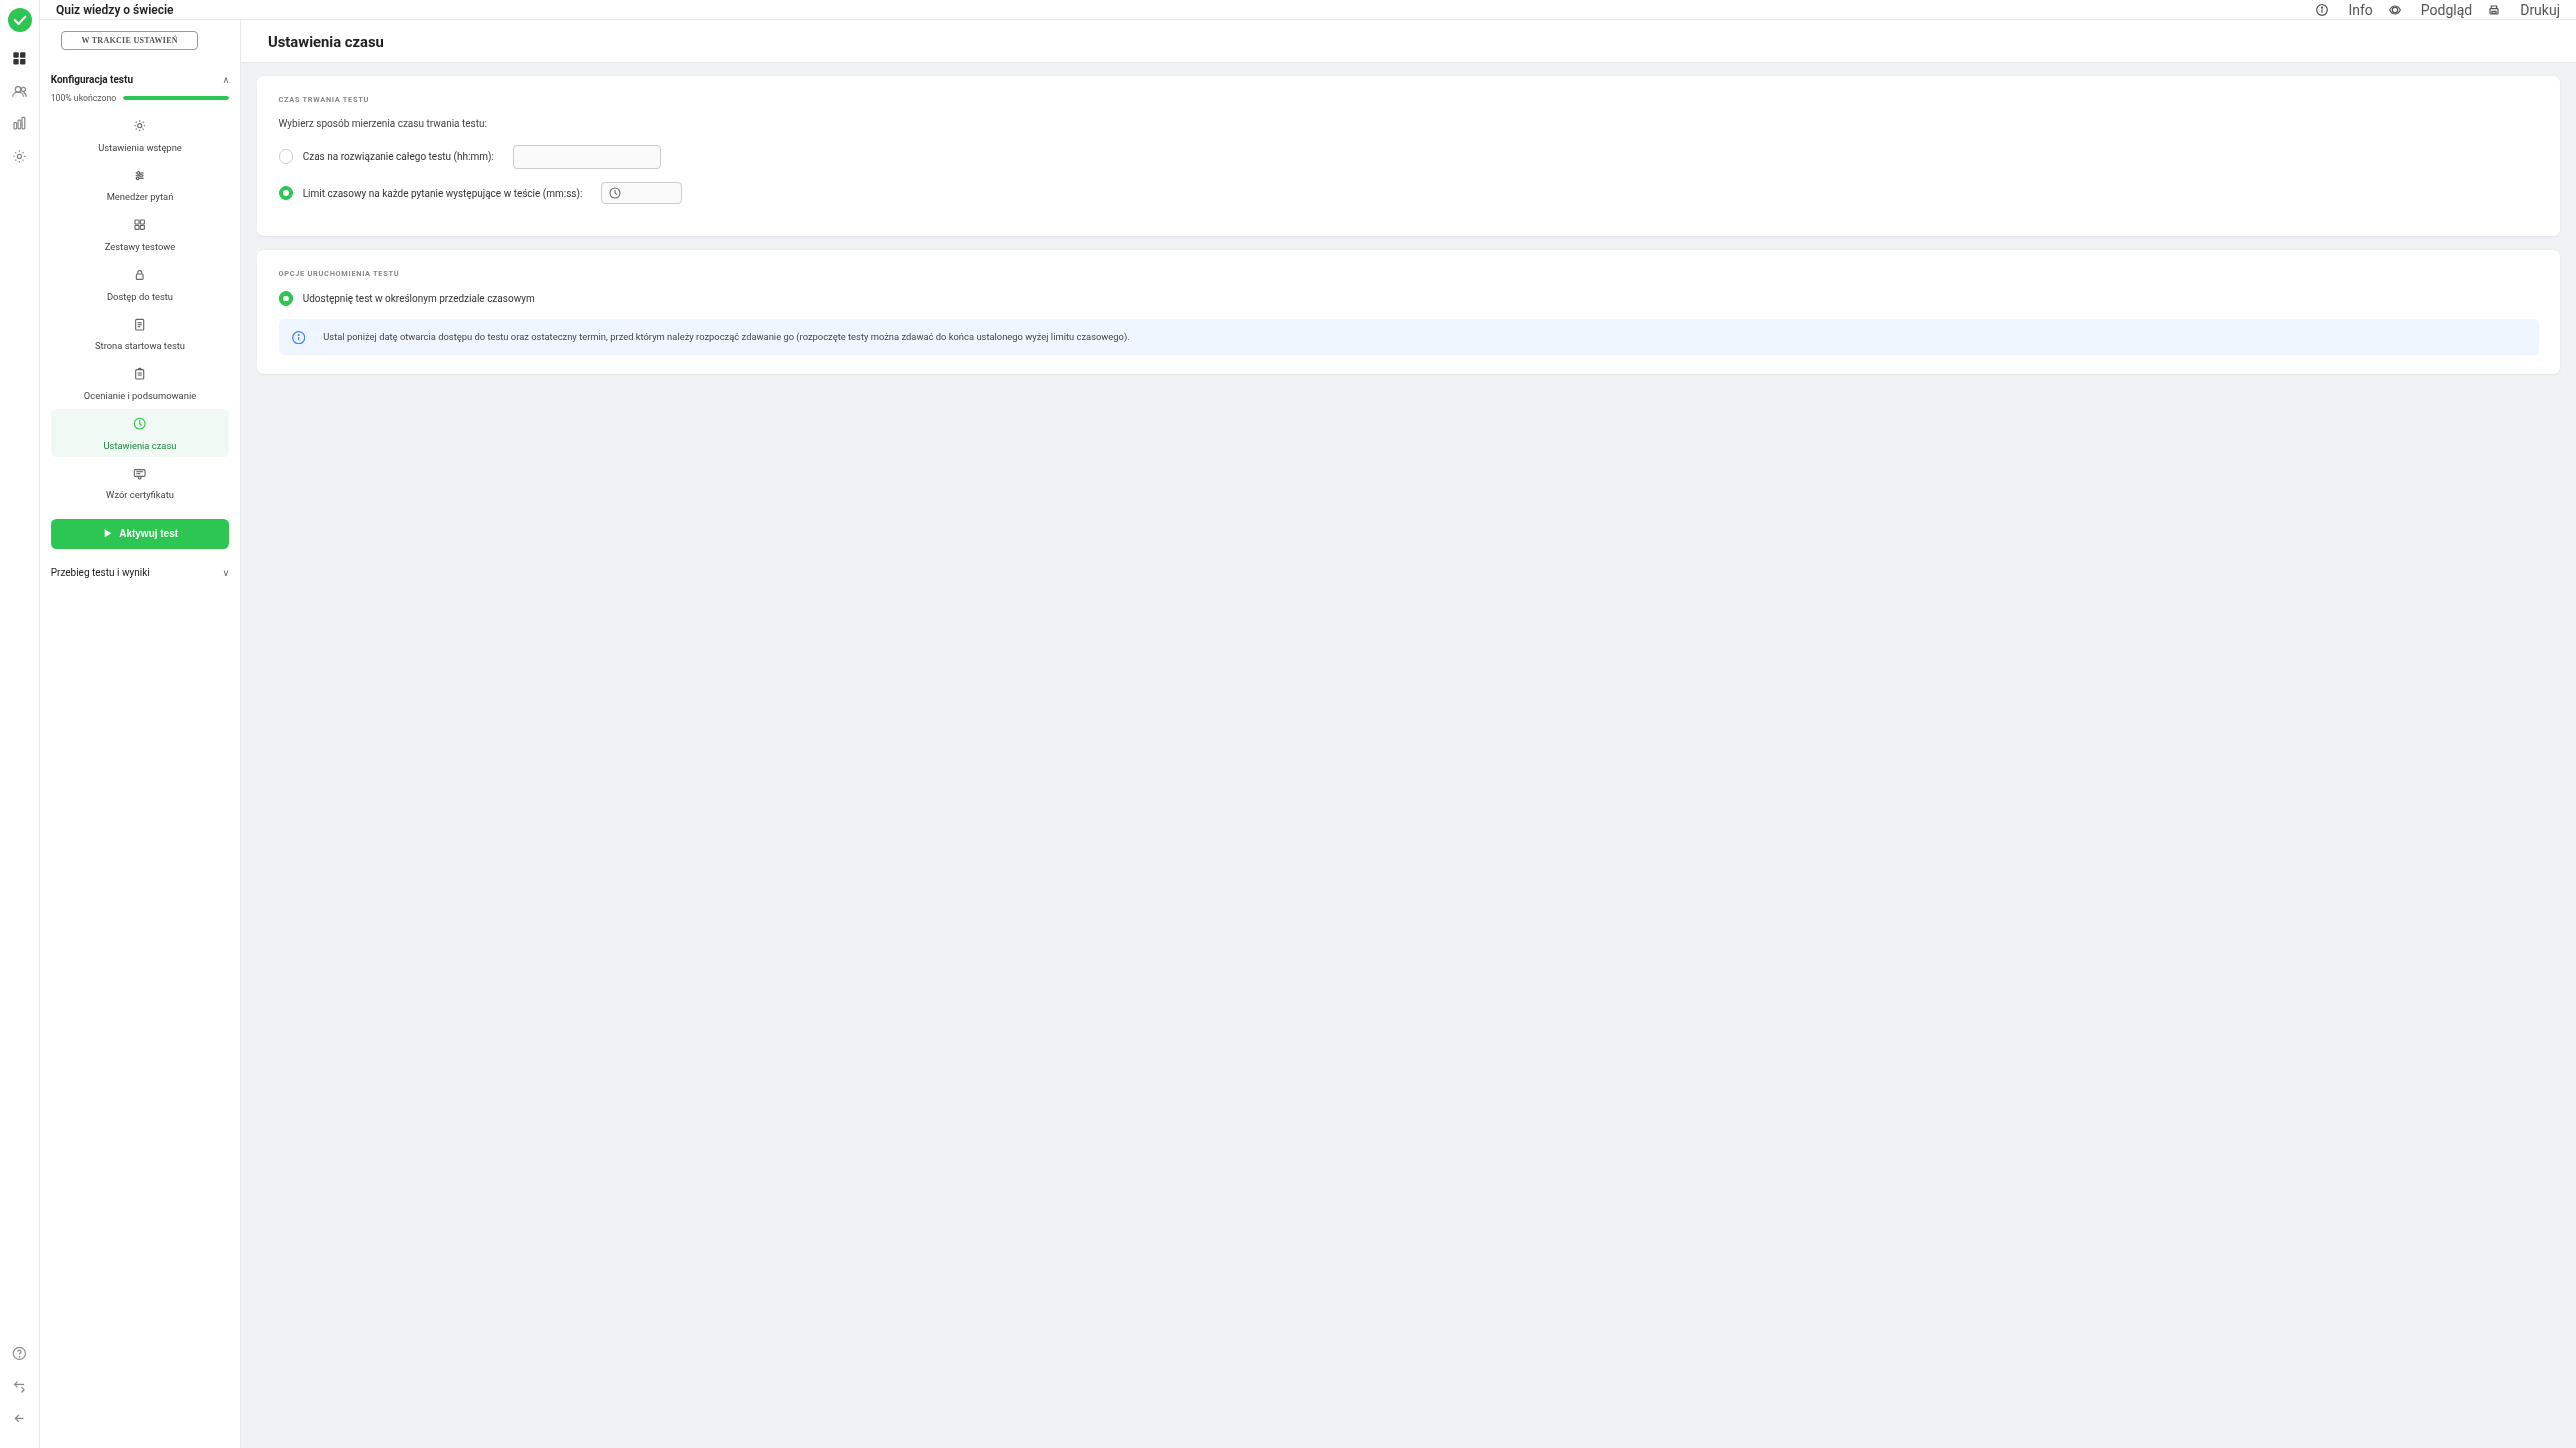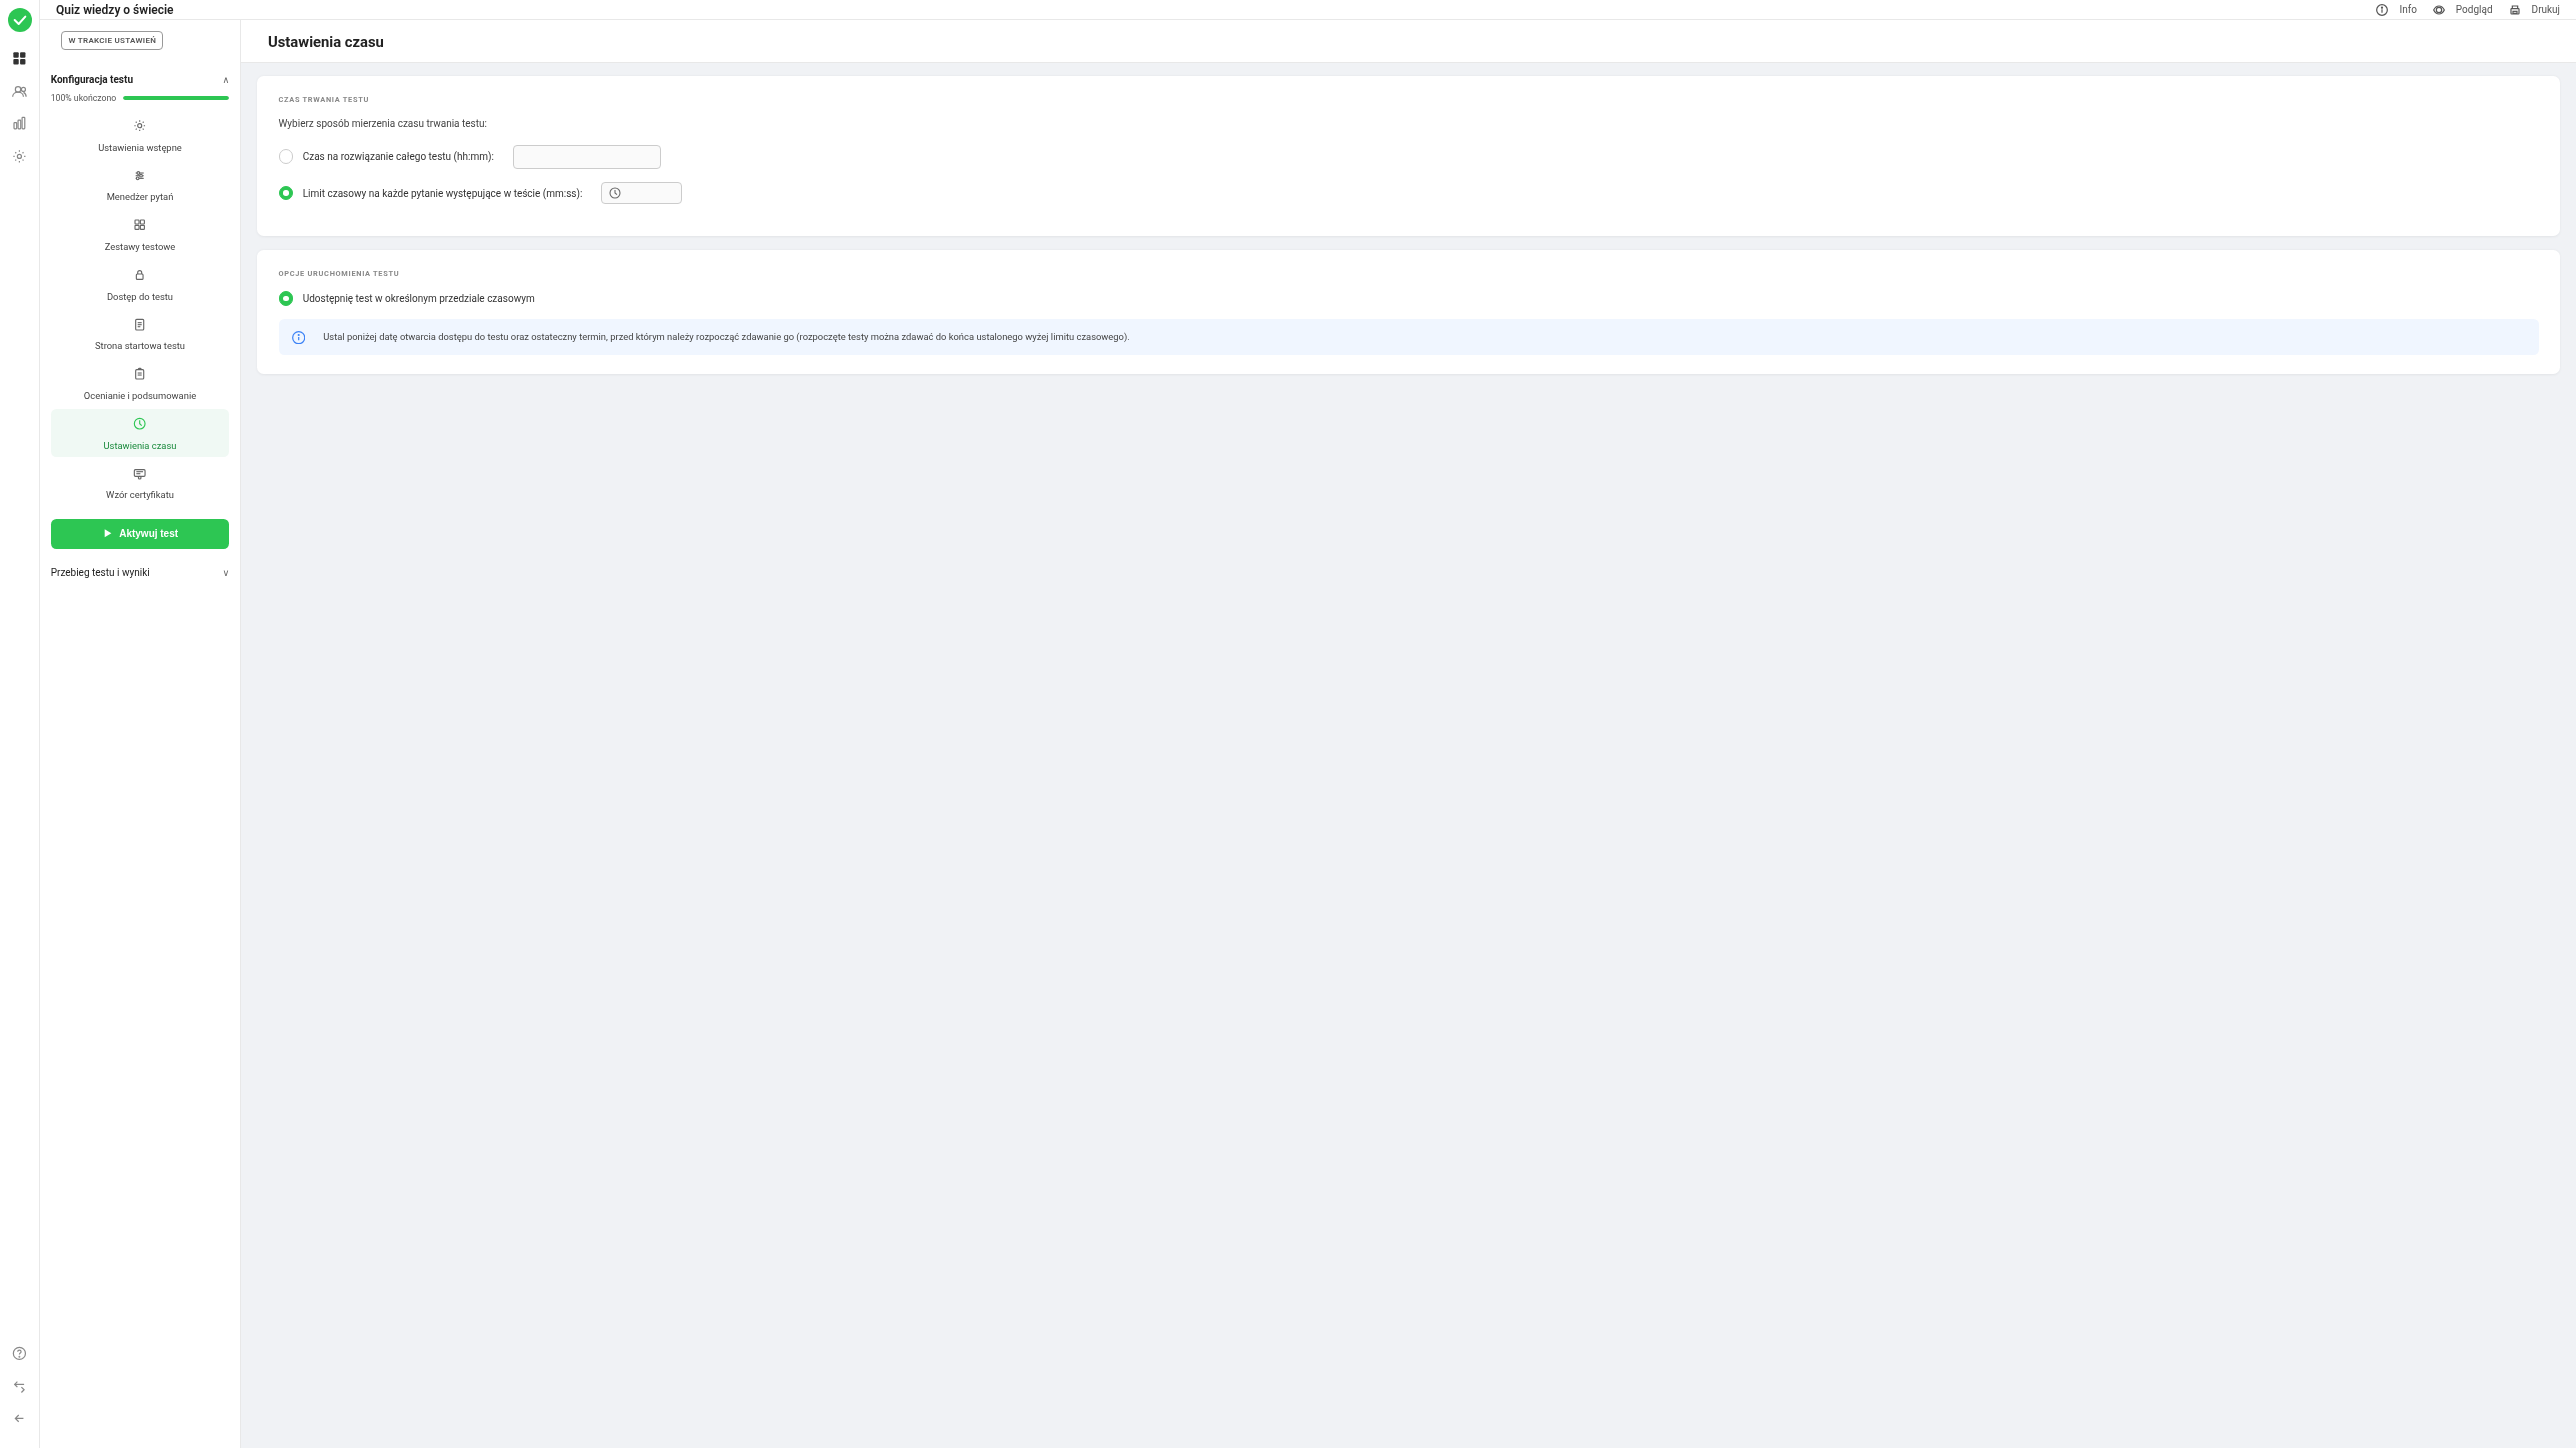"Info" .header-action-item { font-size: 10px -> 14px; gap: 11px -> 20px }
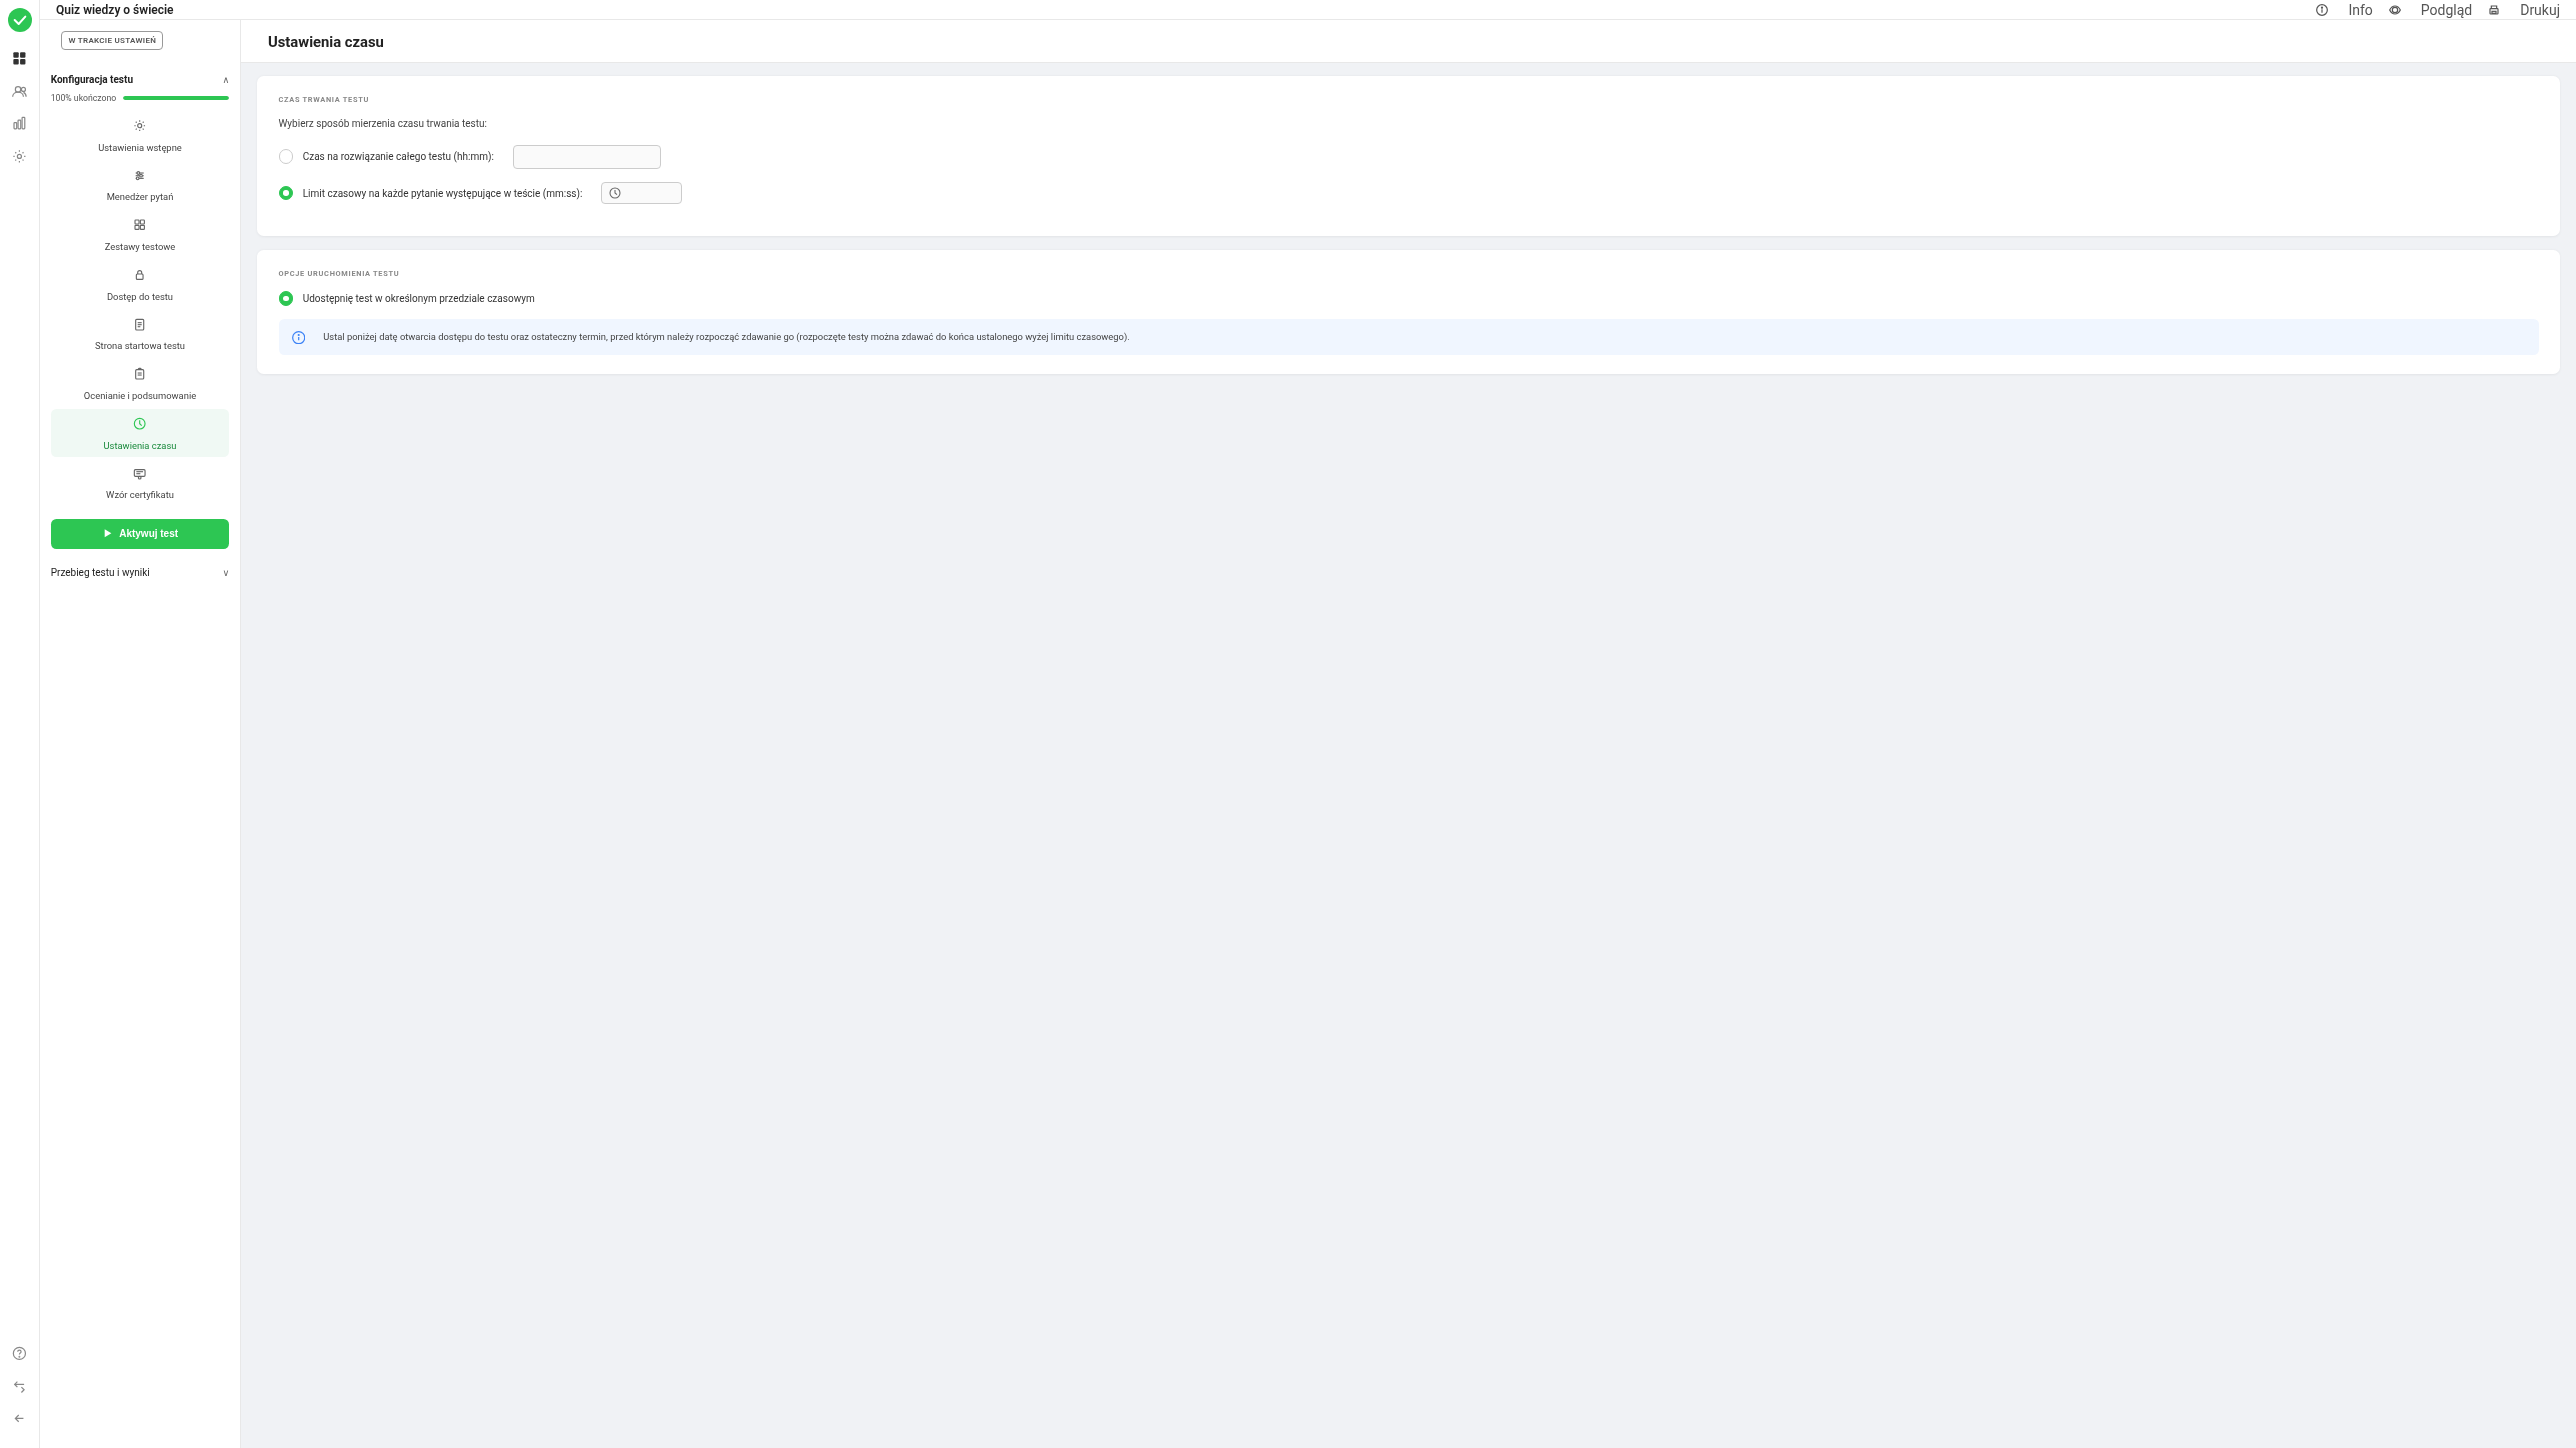"W TRAKCIE USTAWIEŃ" .sidebar-status-badge { font-family: none -> Liberation Serif, serif; padding: 4px 6px -> 4px 19px }
